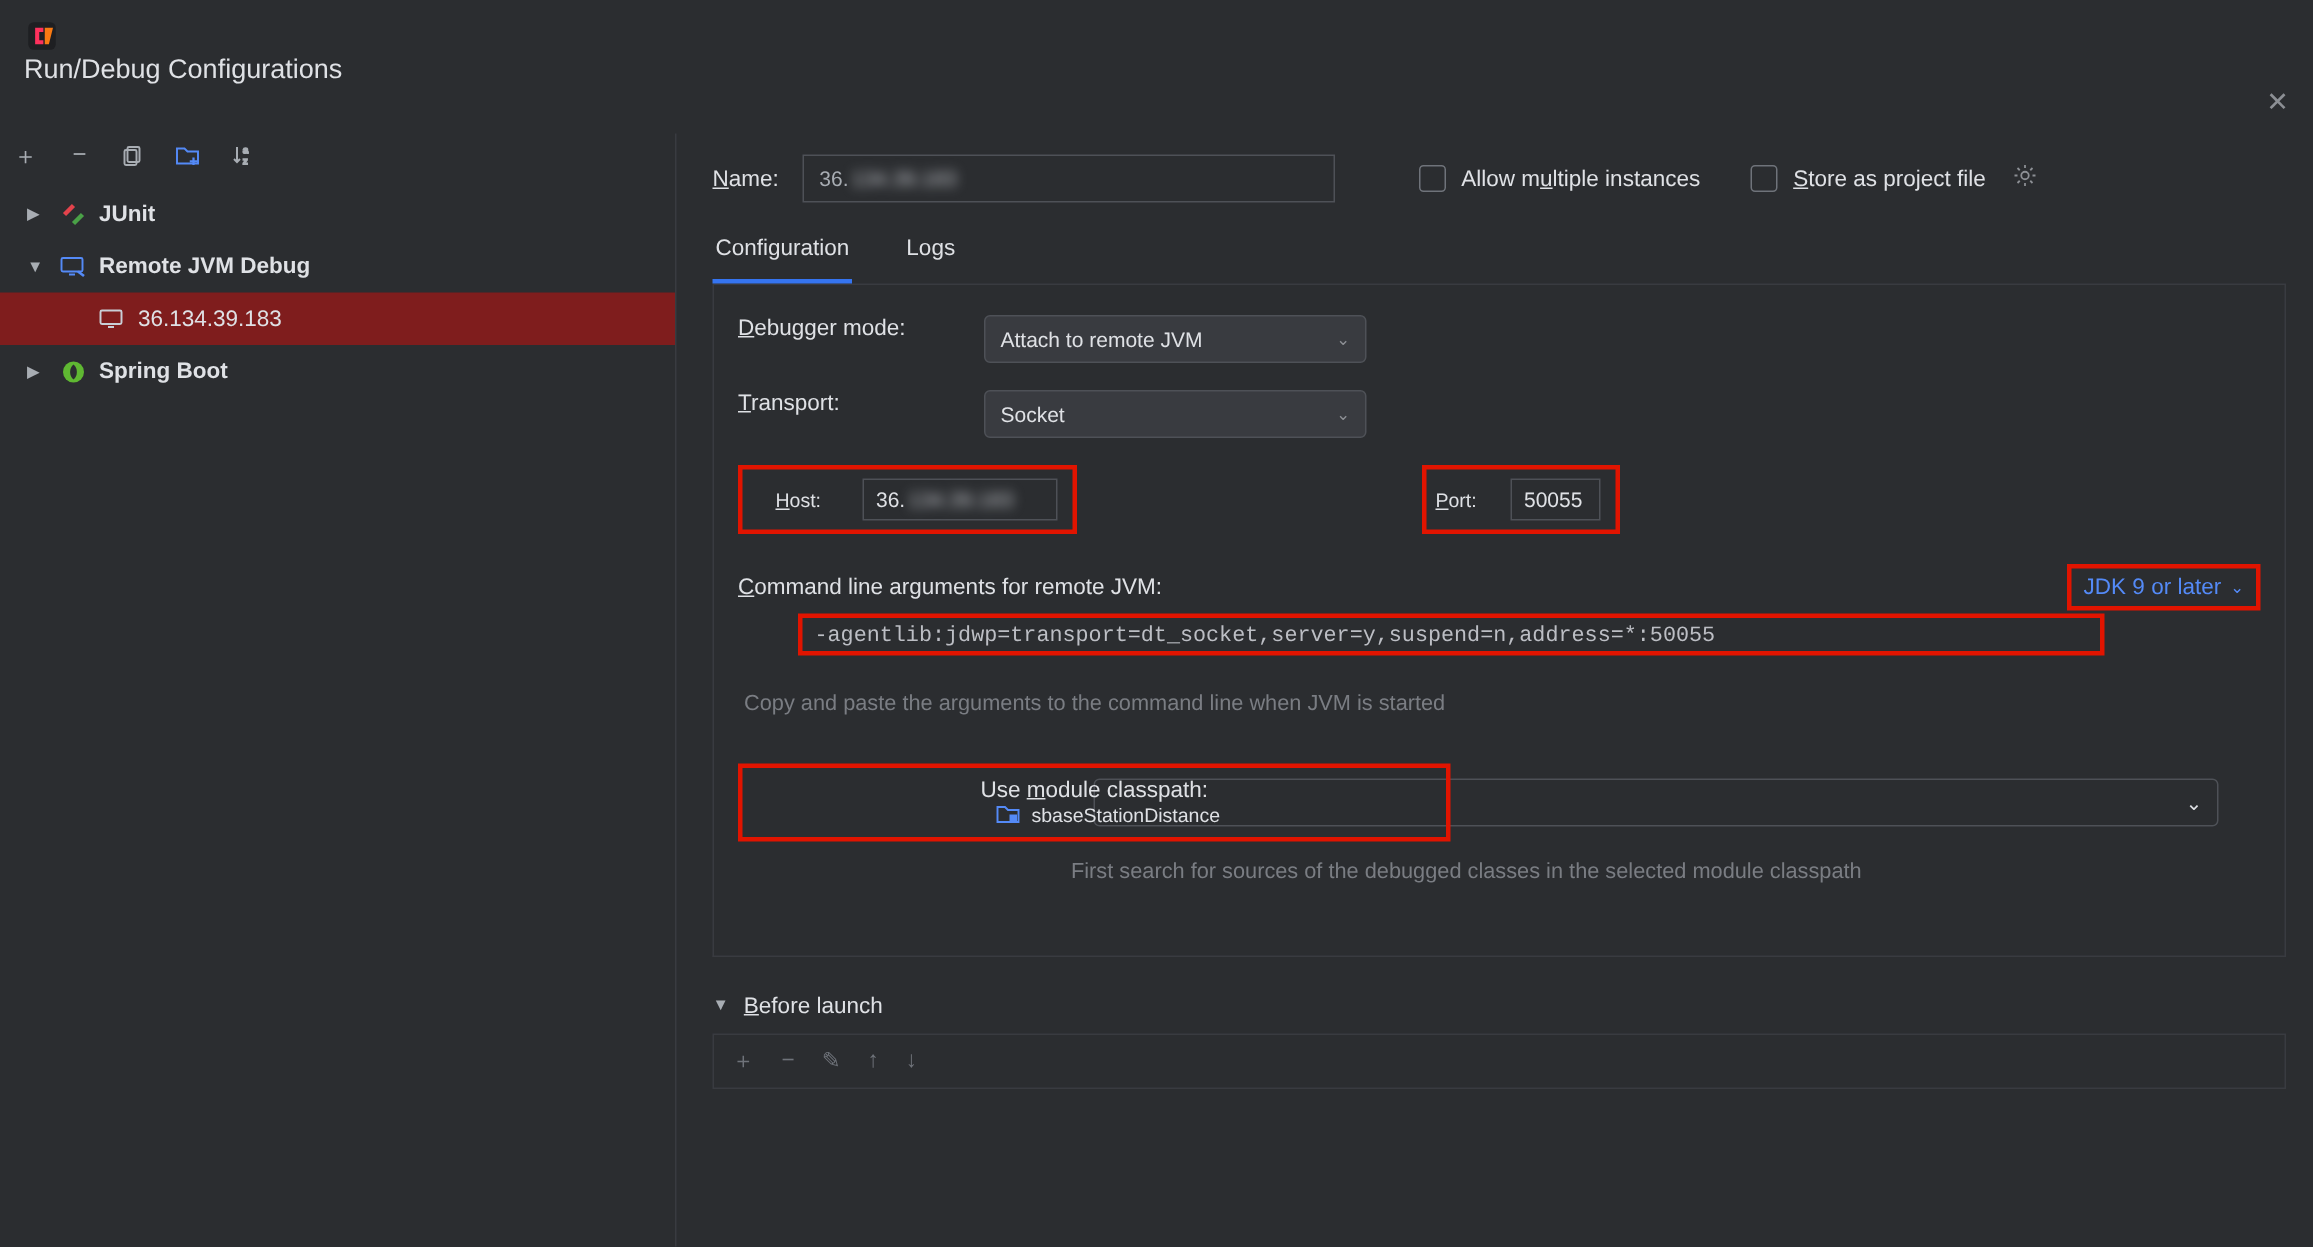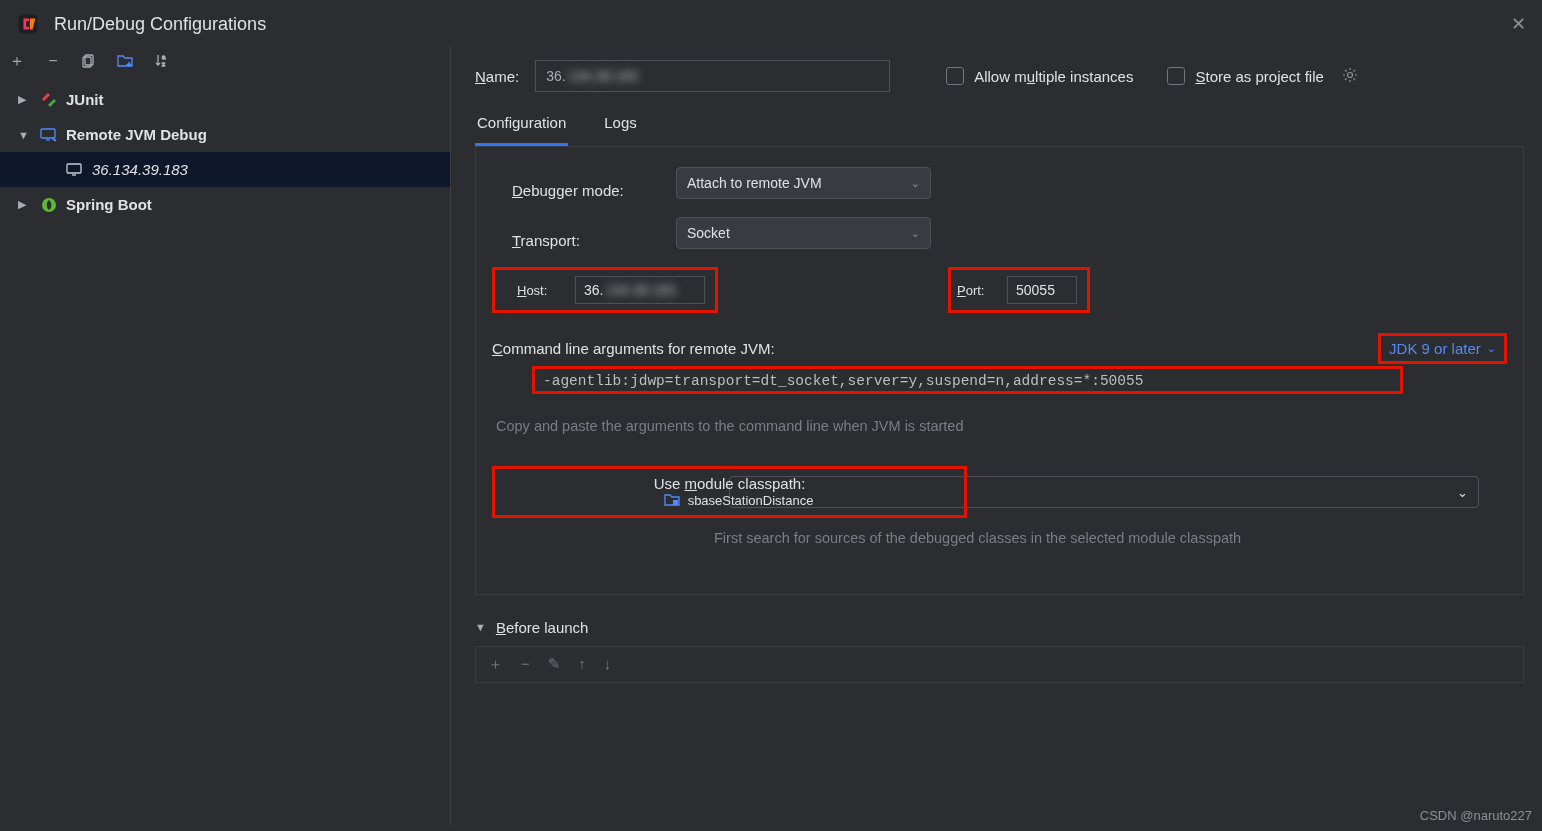"Run/Debug Configurations" .titlebar { align-items: center -> flex-start; flex-direction: none -> column }
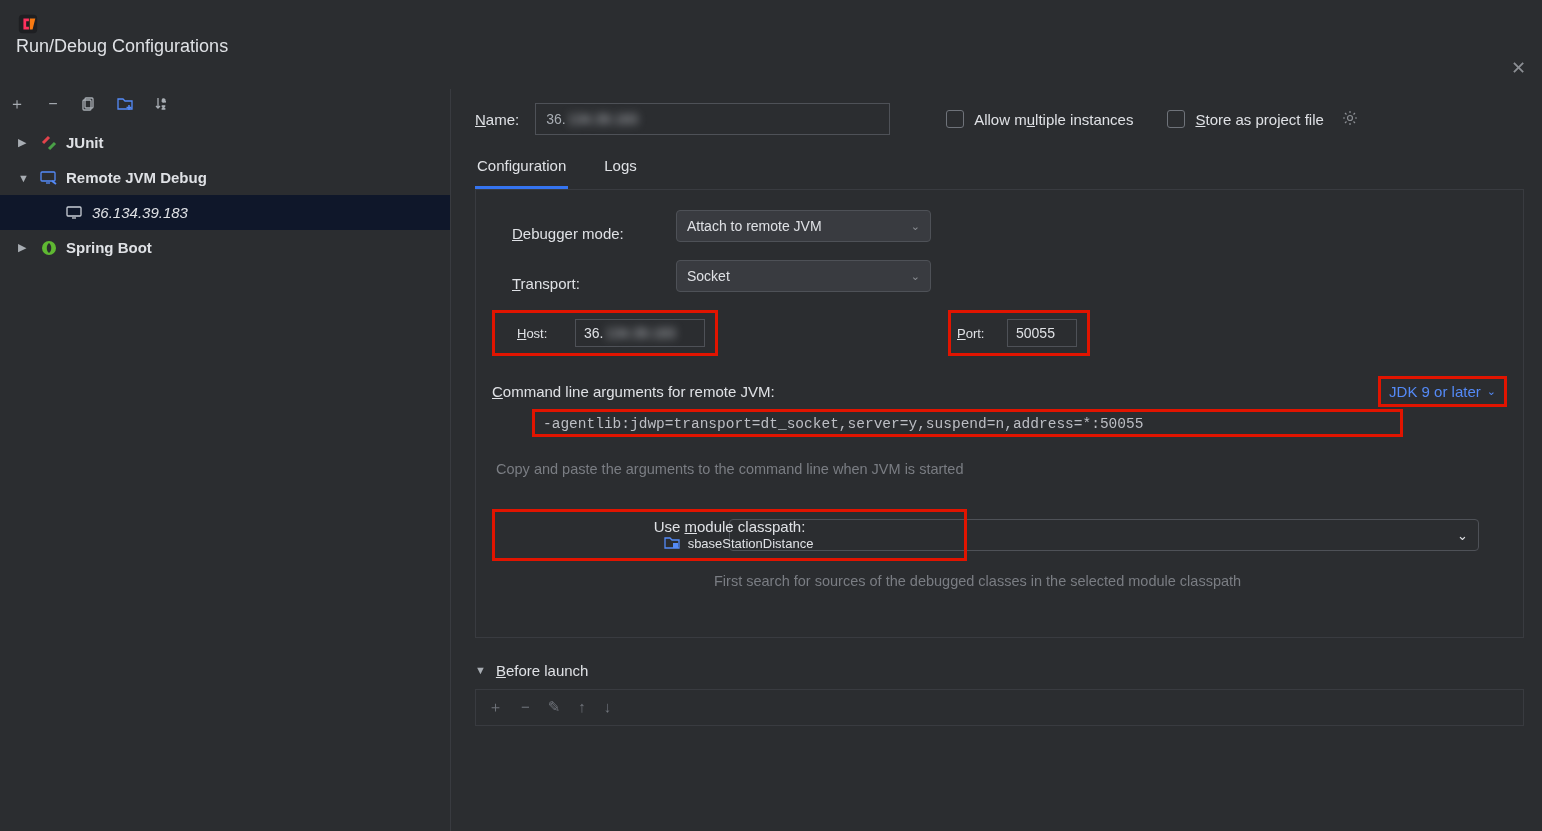"36.134.39.183" .tree-row.selected { background: #0f172a -> #7f1d1d; font-style: italic -> none }
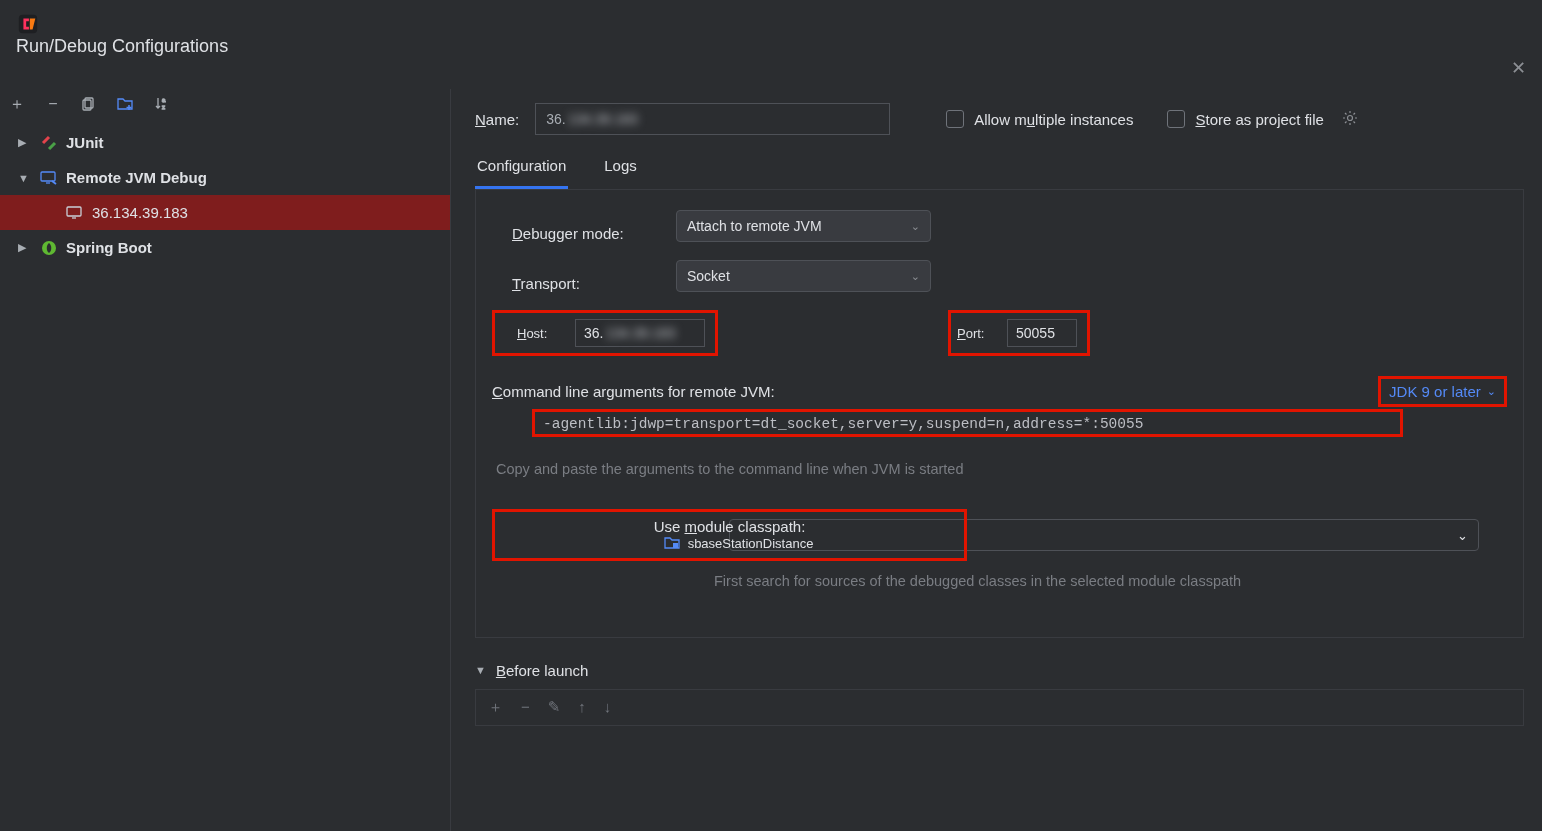"Debugger mode:" .form-row { align-items: flex-end -> flex-start; margin-left: 20px -> none }
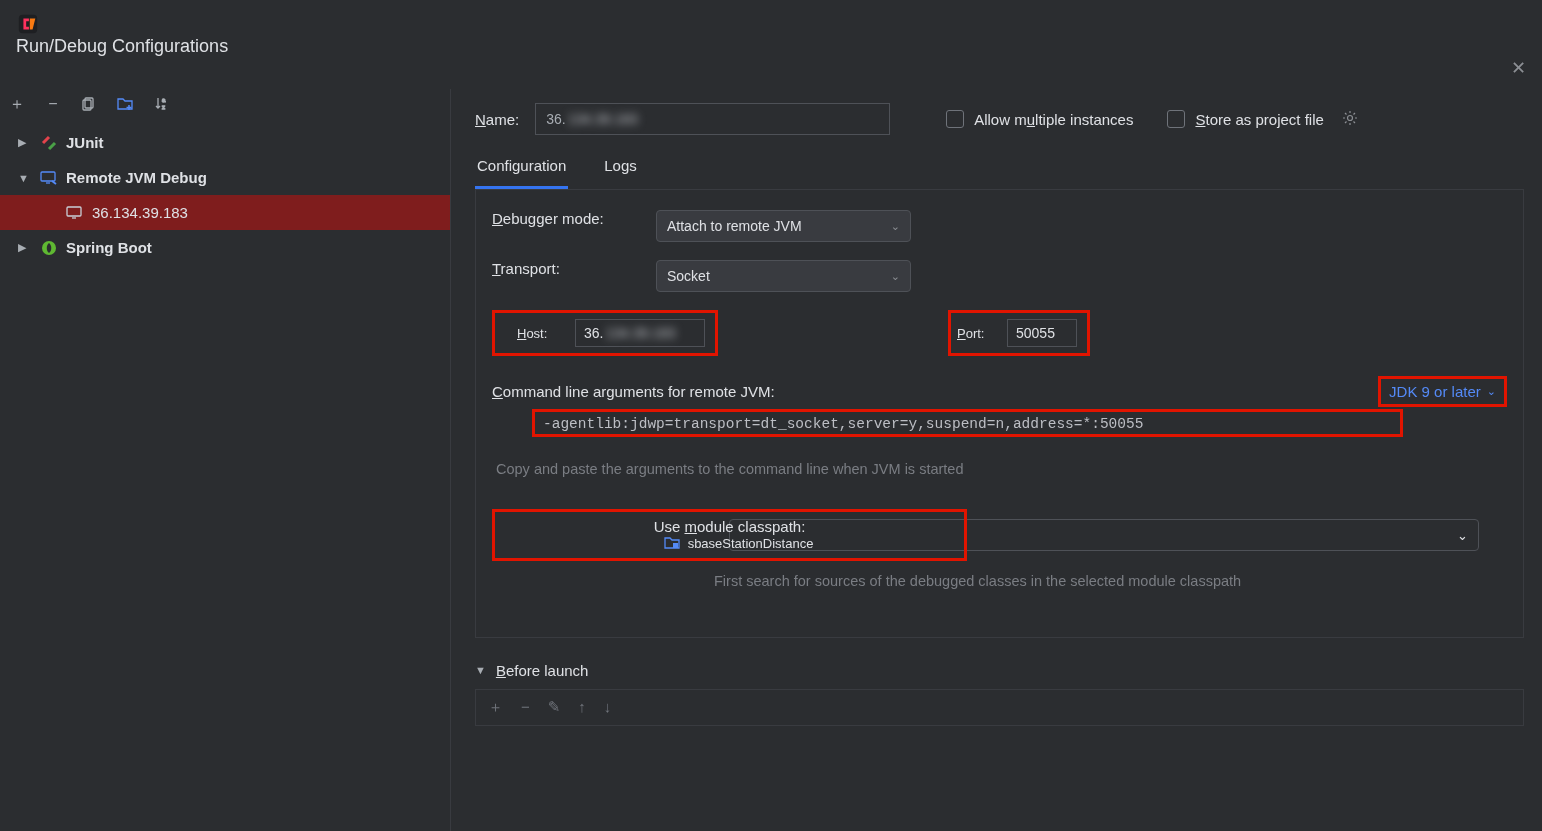"50055" div.text-input { width: 70px -> 60px }
